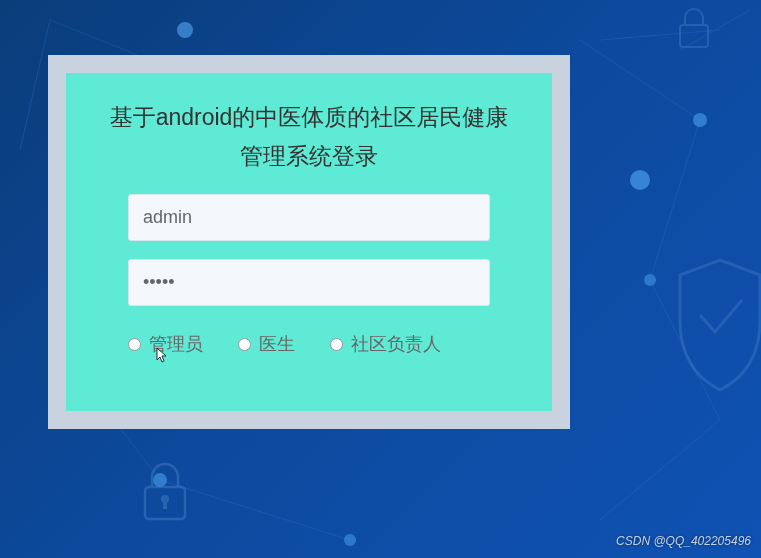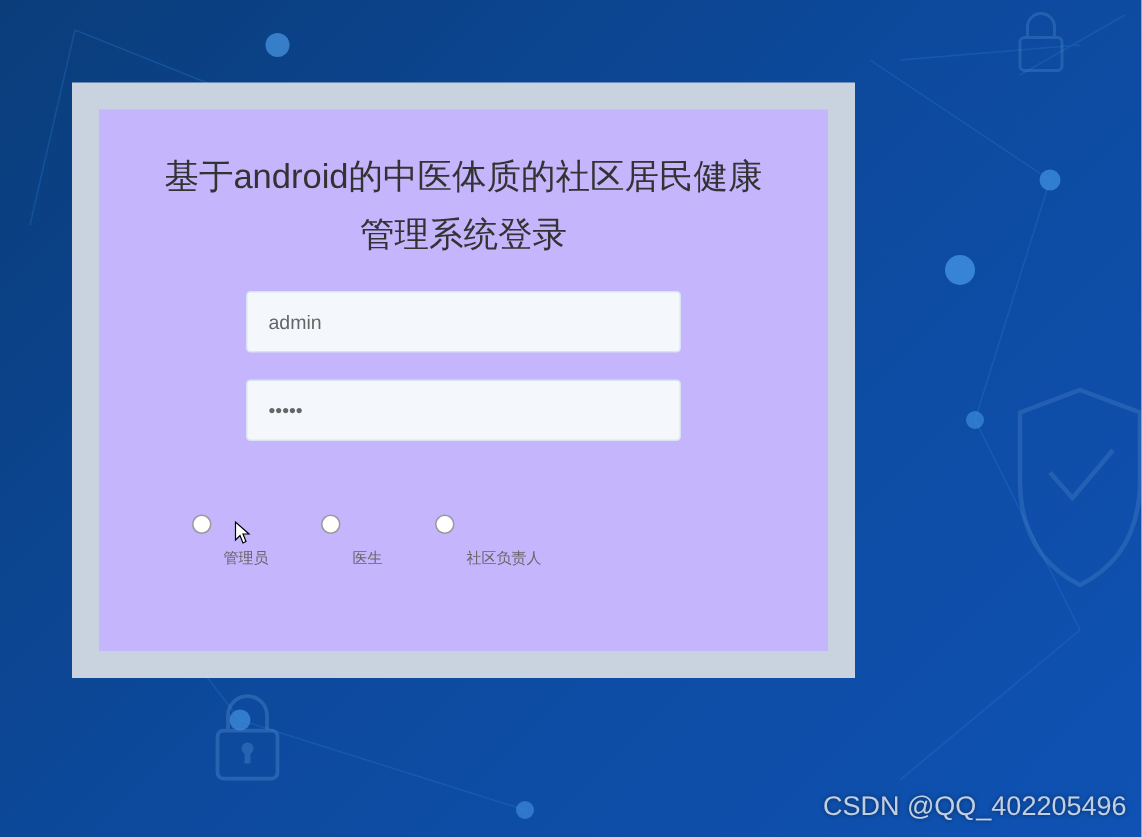"基于android的中医体质的社区居民健康管理系统登录" .login-inner { background: #c4b5fd -> #5eead4 }
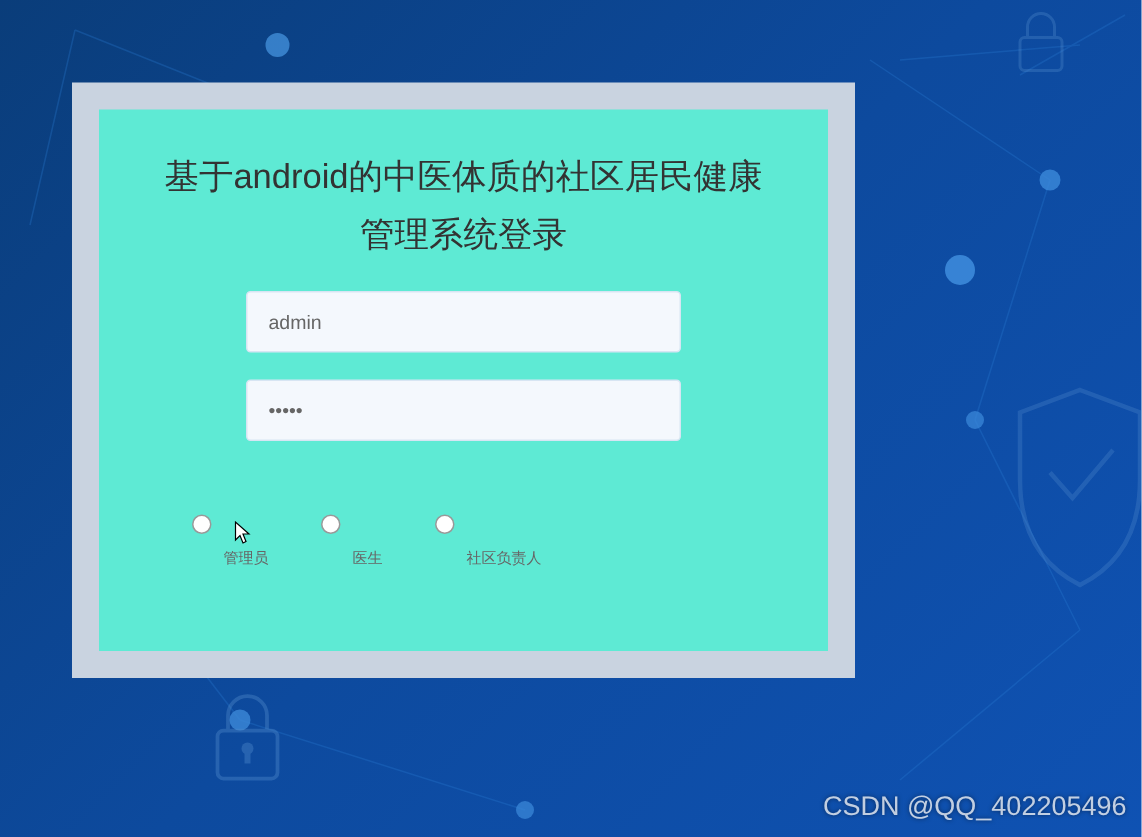"admin" .input-field { font-size: 13px -> 18px; width: 290px -> 362px }
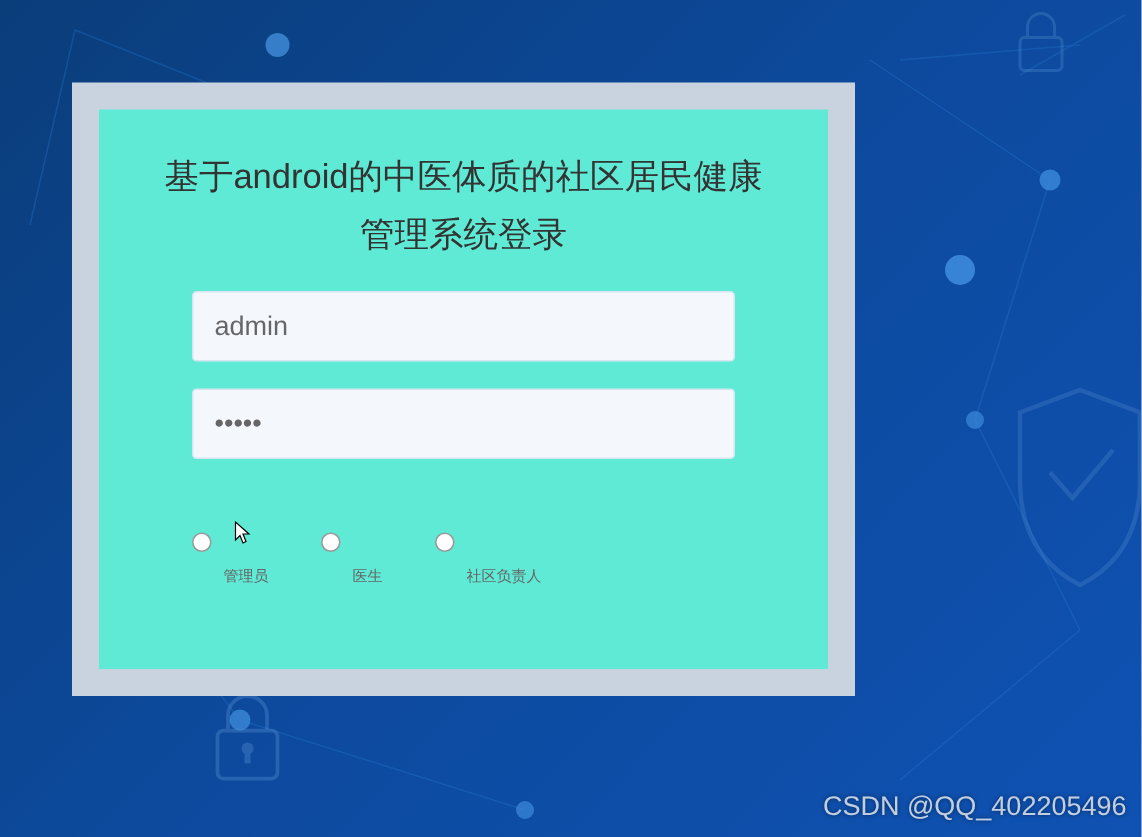"管理员" .radio-label { font-size: 10px -> 18px; margin-top: 45px -> none }
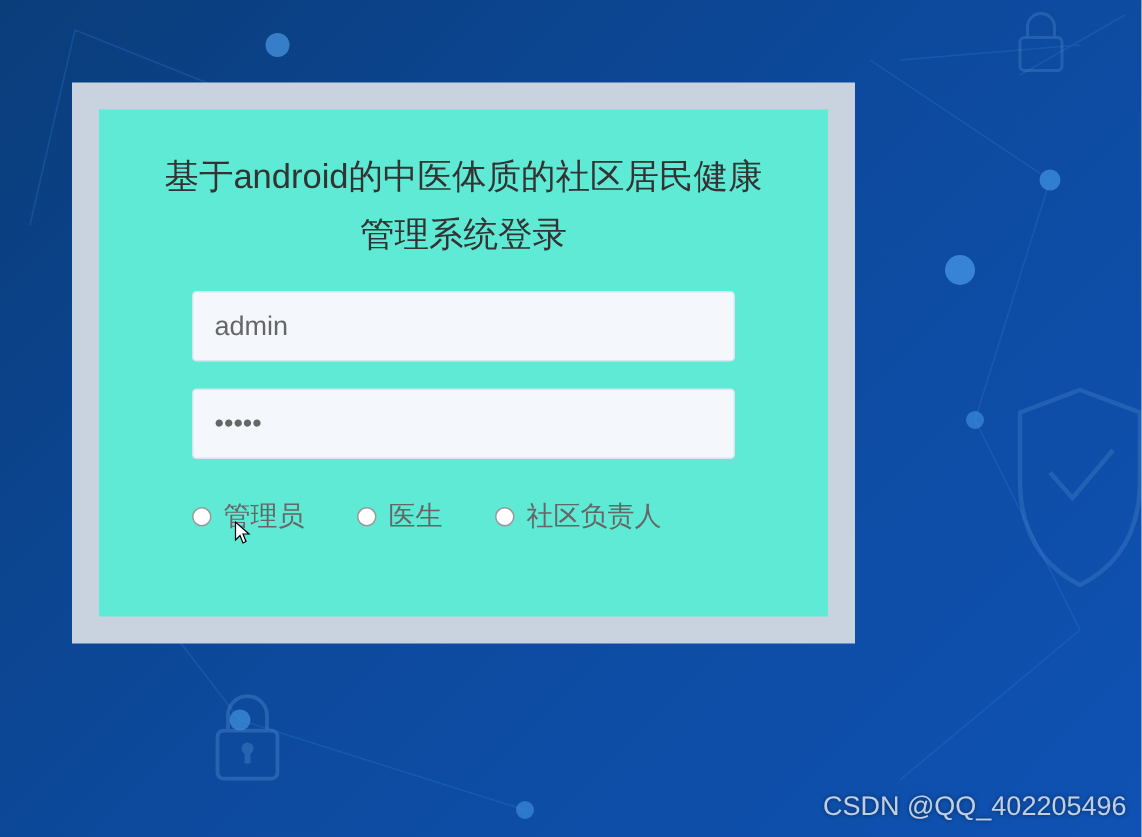"CSDN @QQ_402205496" .watermark { font-size: 18px -> 12px; font-style: none -> italic }
